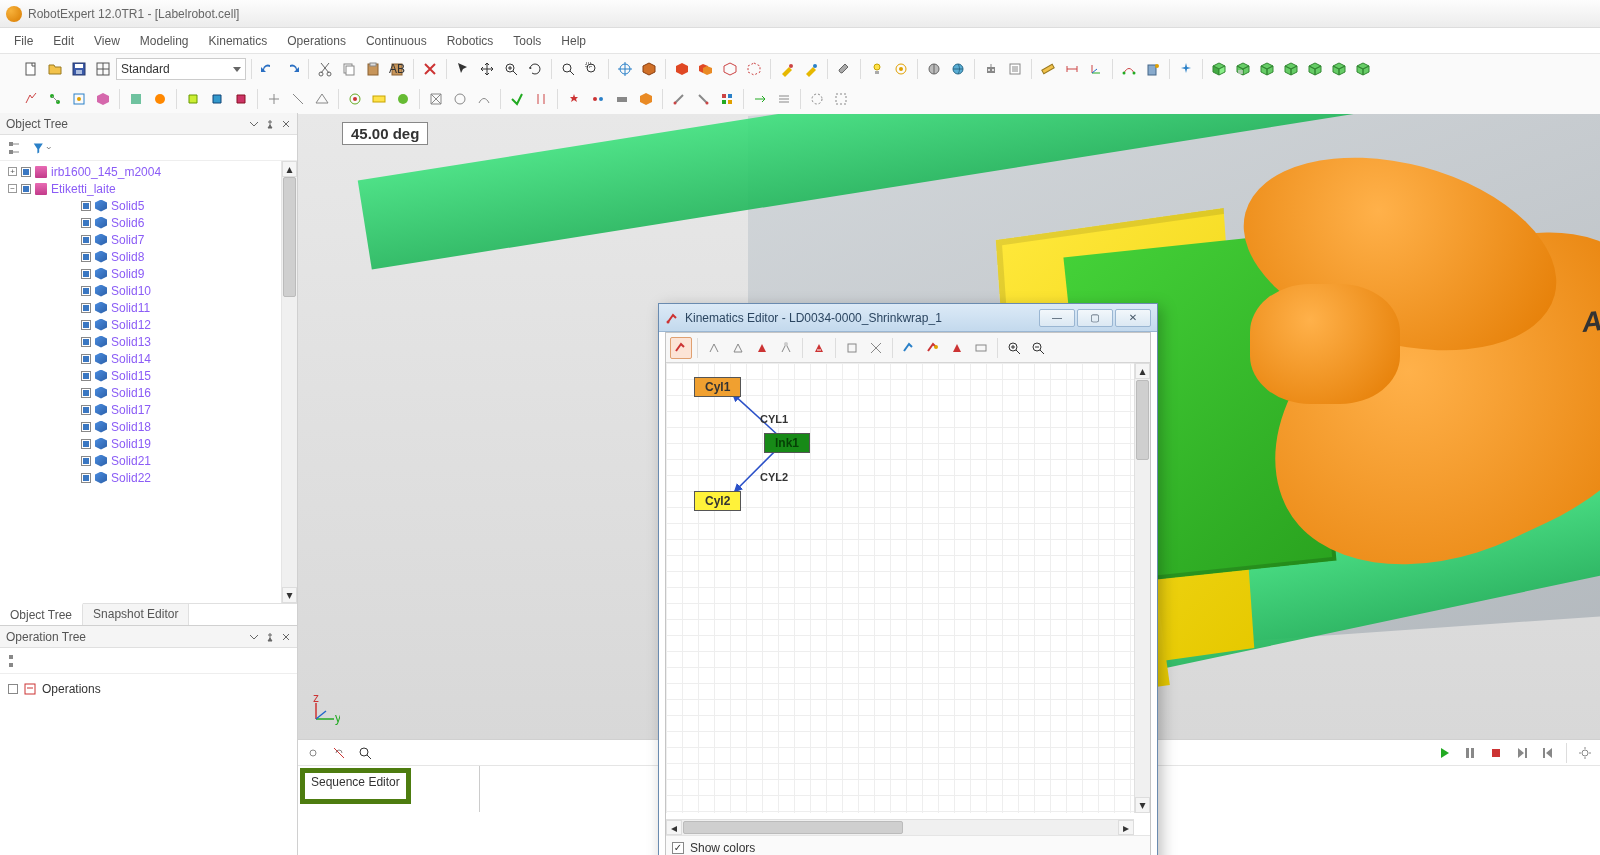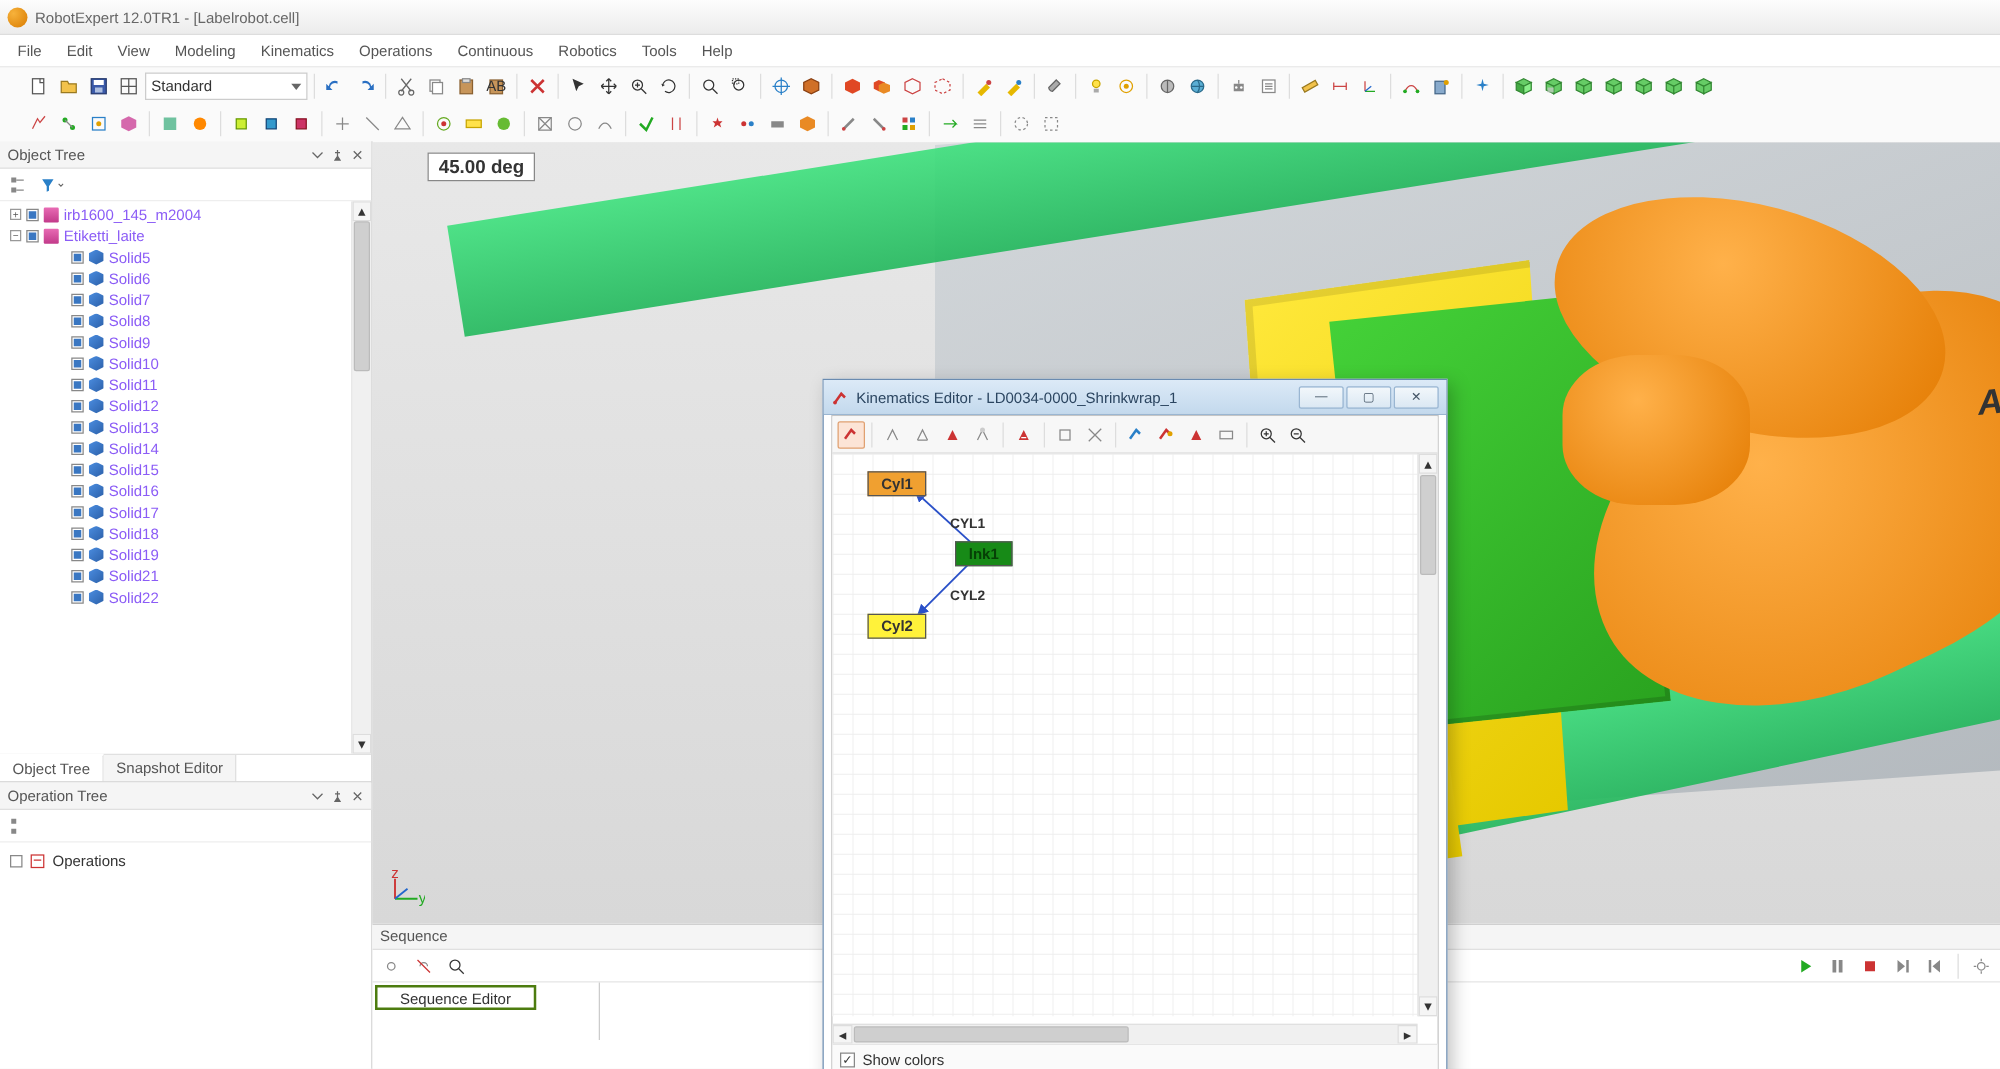"Solid5" .tree-row.child { padding-left: 44px -> 68px }
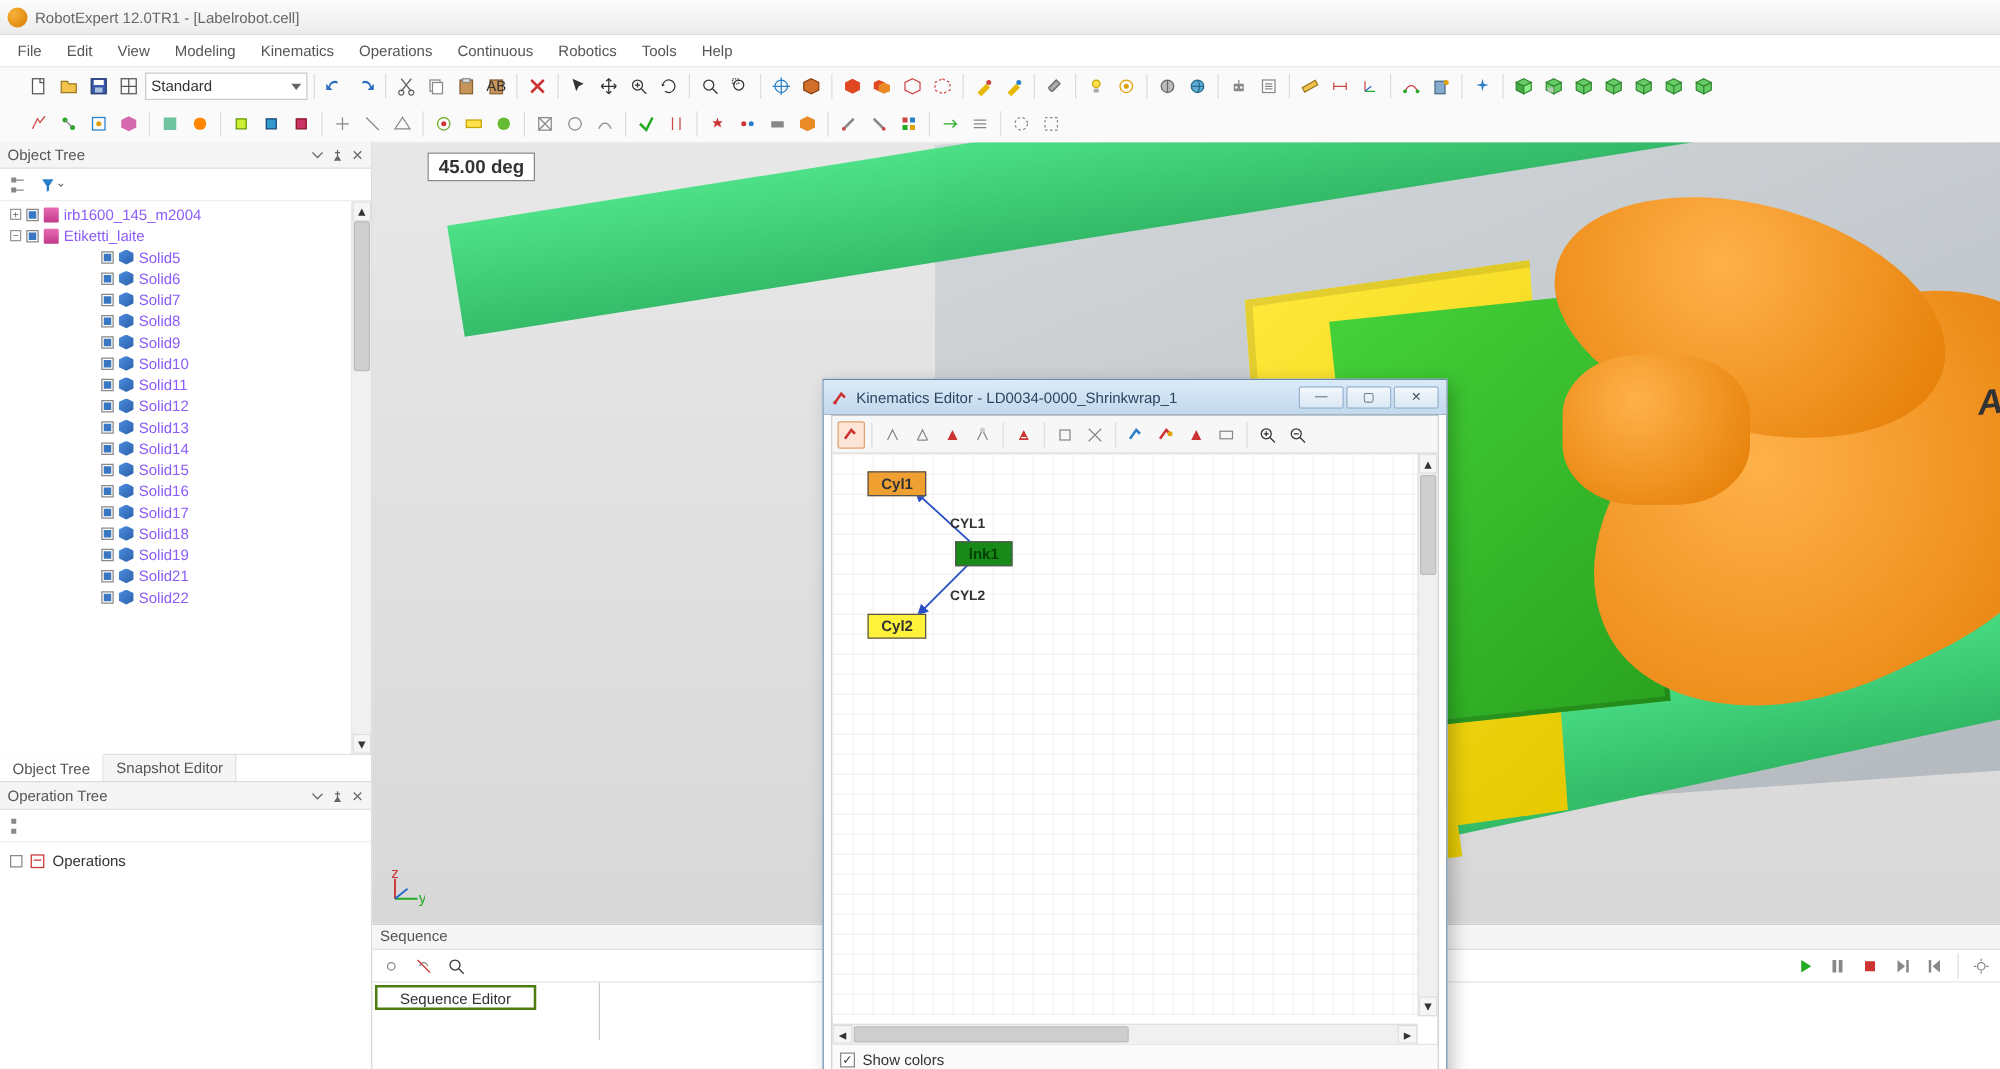"Sequence" div.seq-hdr { html: <div>Sequence</div> -> none }
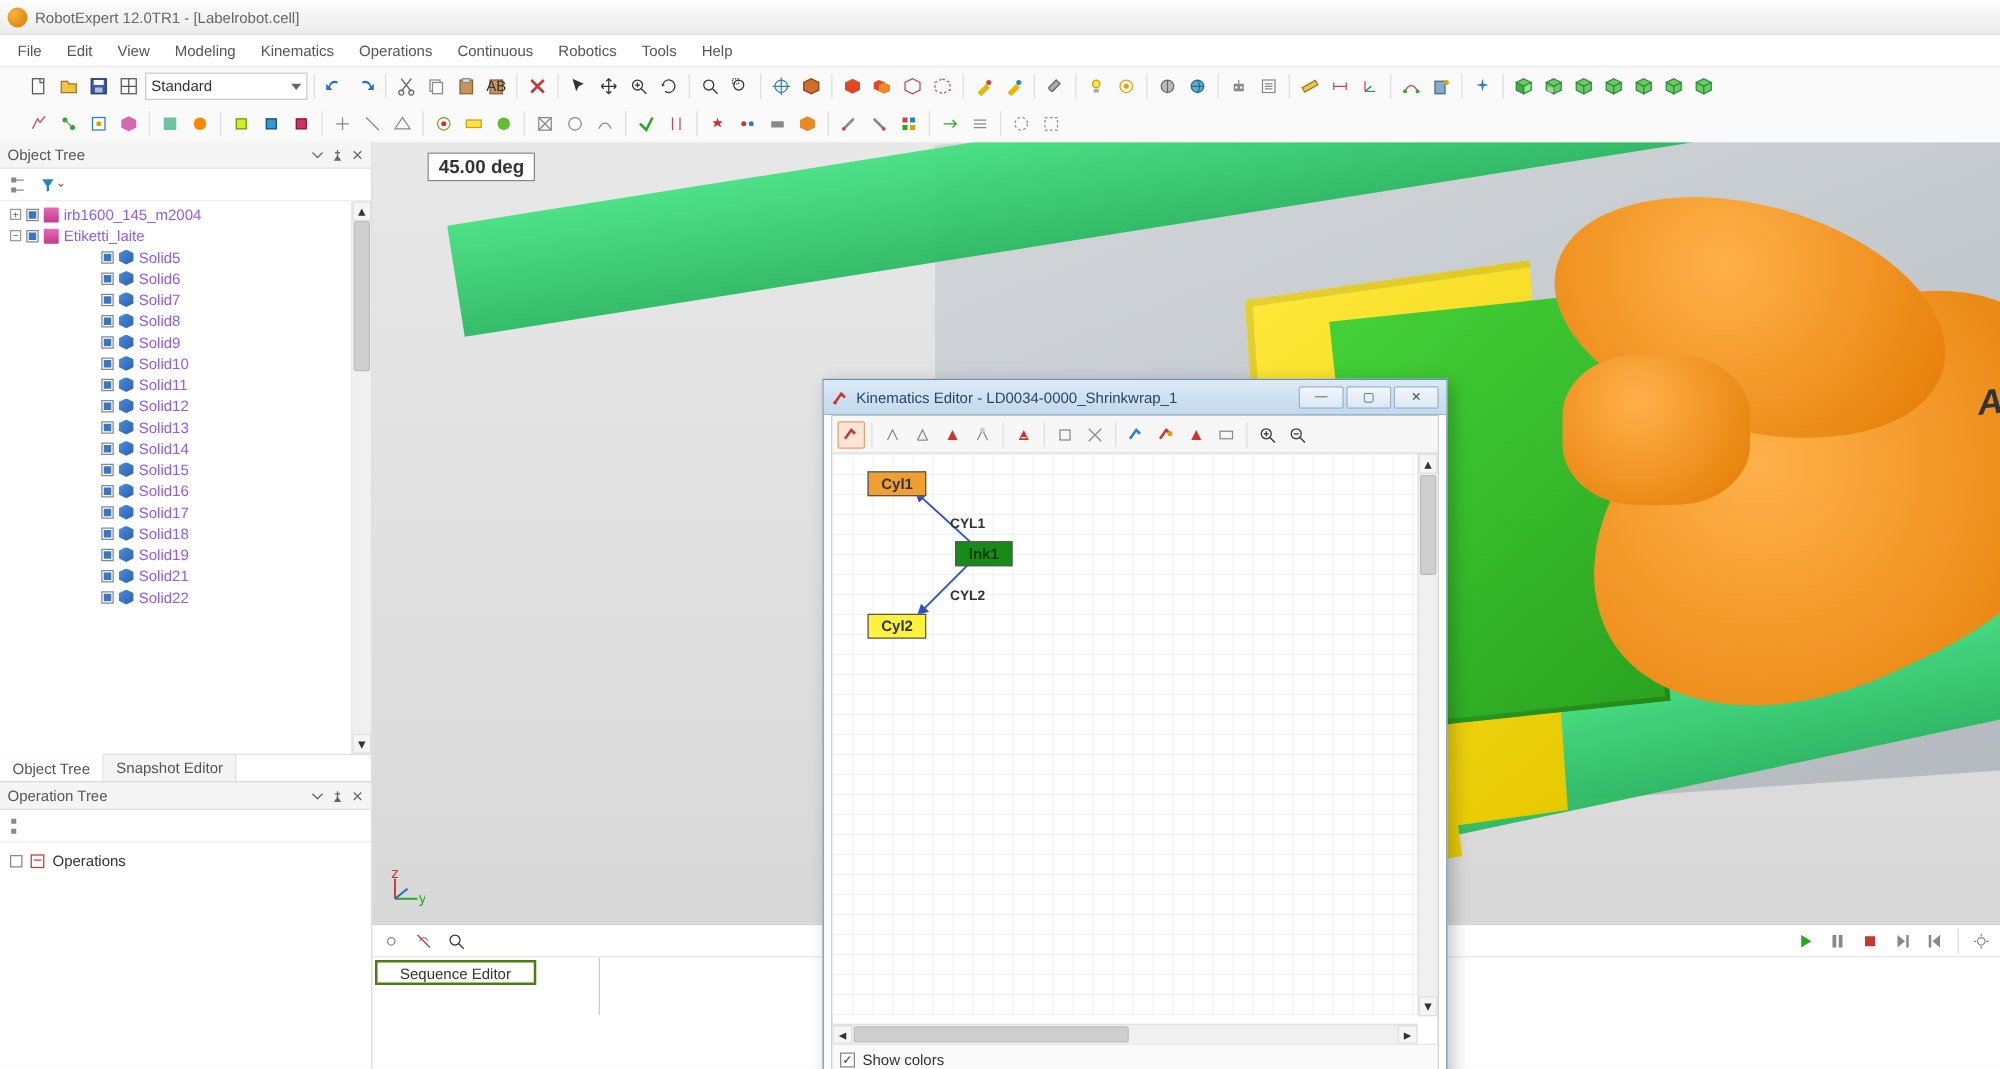"Sequence Editor" .seq-title { border: 2px solid #4d7c0f -> 5px solid #4d7c0f; height: 20px -> 36px; padding: 2px 18px -> 2px 6px }
